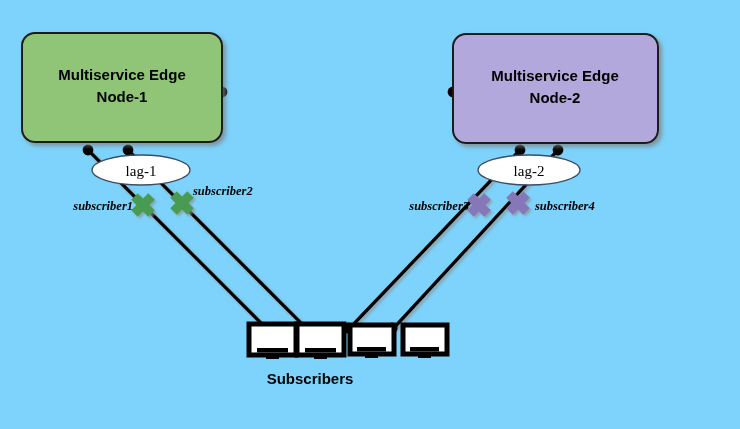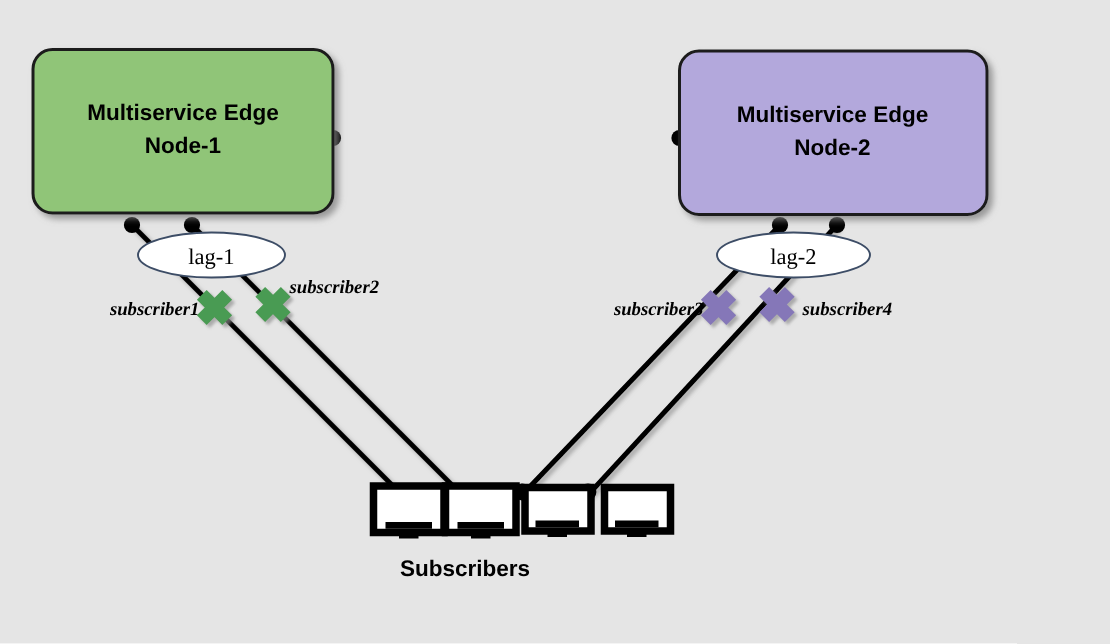"Multiservice Edge" #canvas { background: #e5e5e5 -> #7dd3fc }
